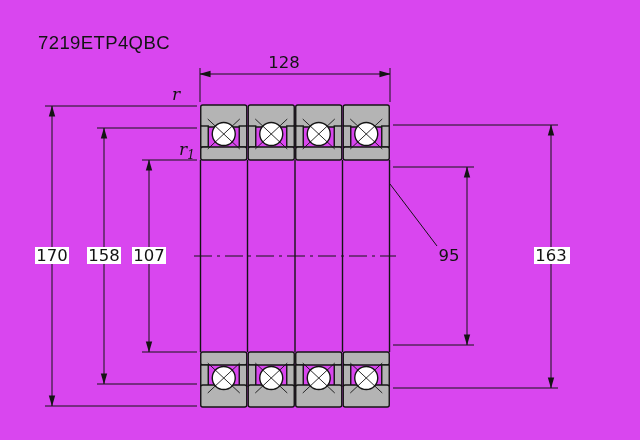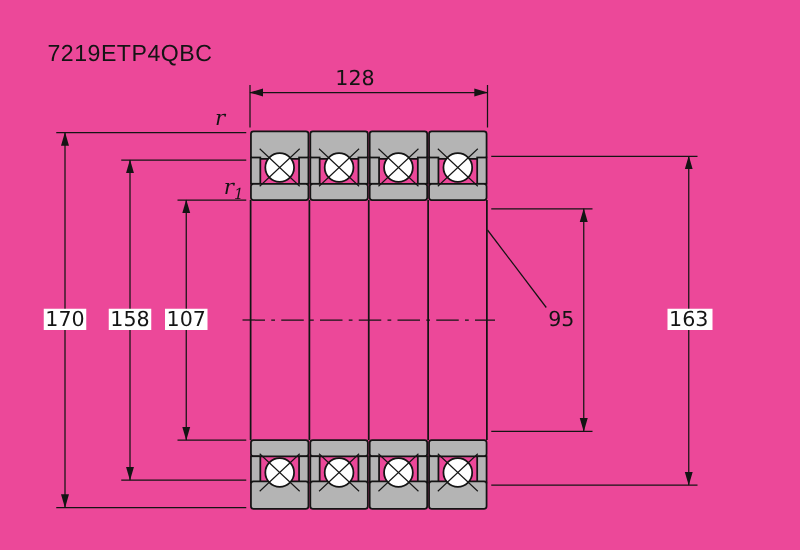"7219ETP4QBC" .canvas { background: #ec4899 -> #d946ef }
